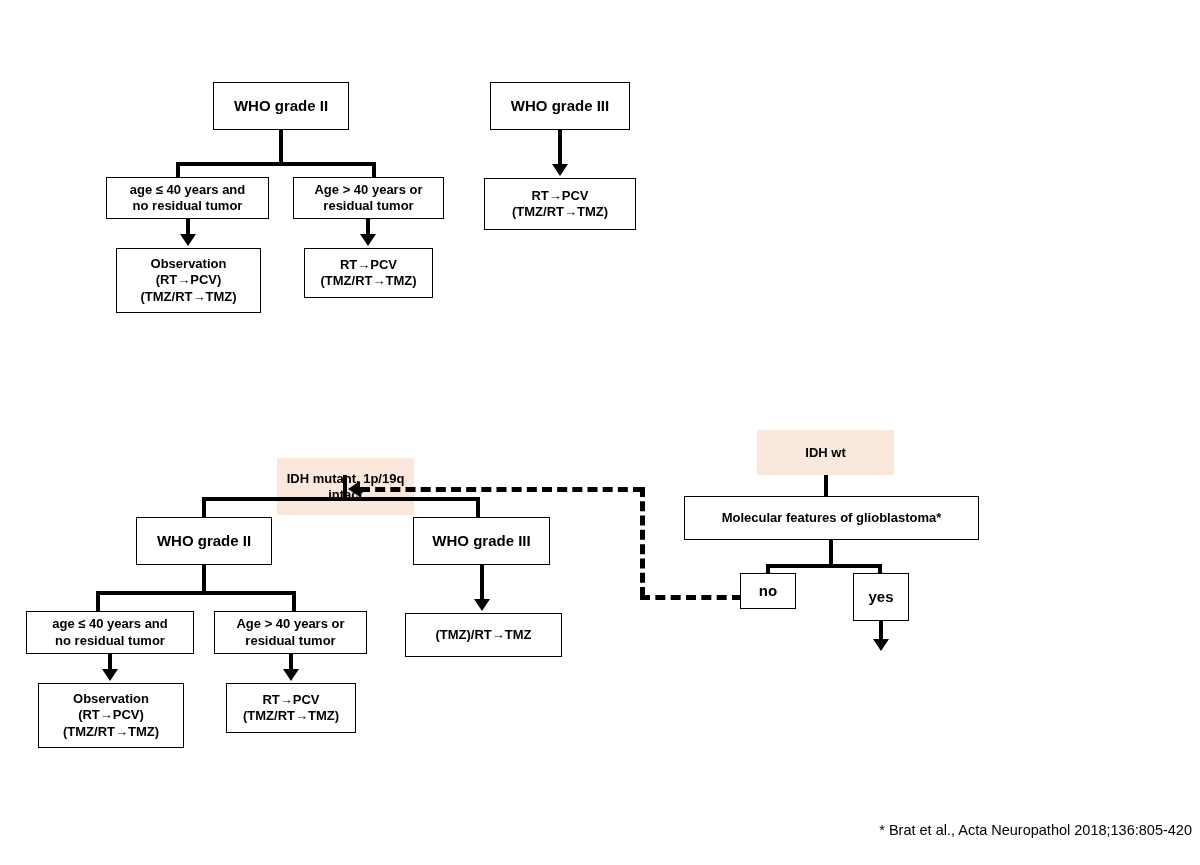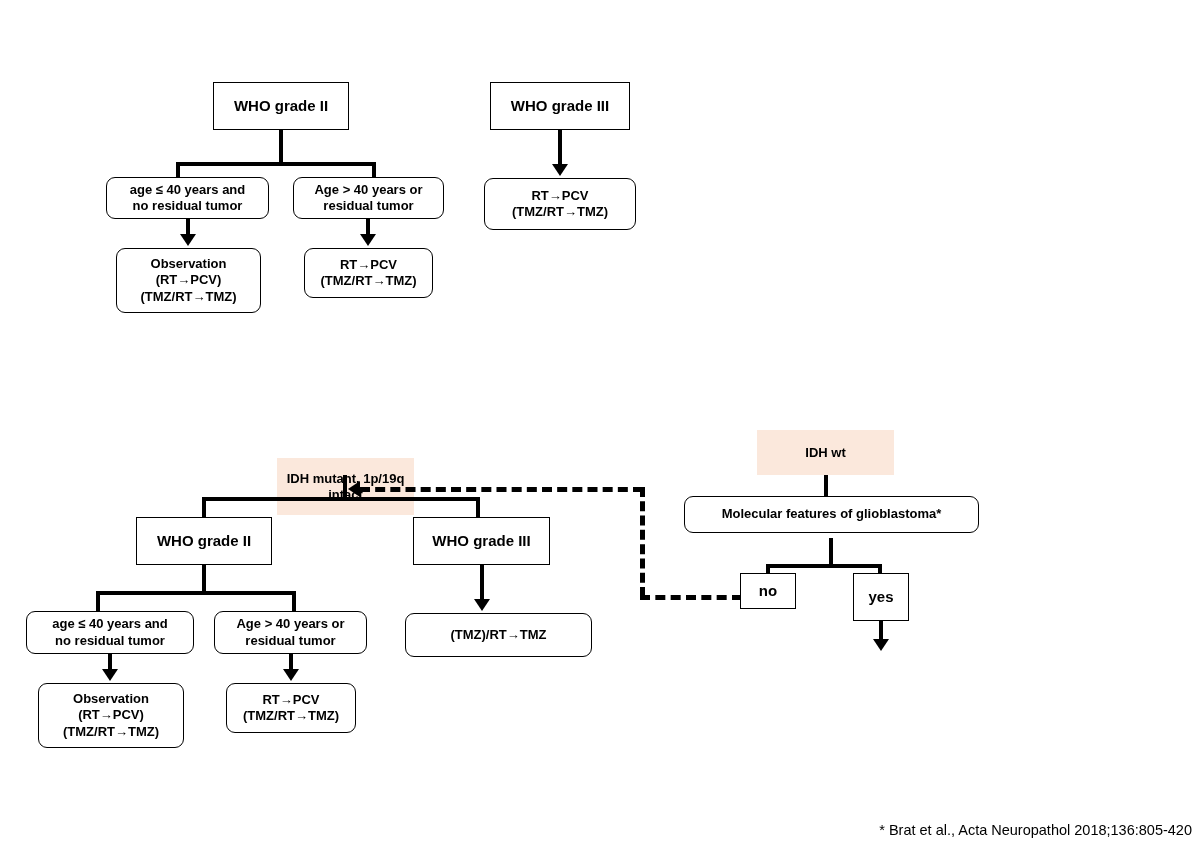"age ≤ 40 years and" .node.small { border-radius: 9px -> none }
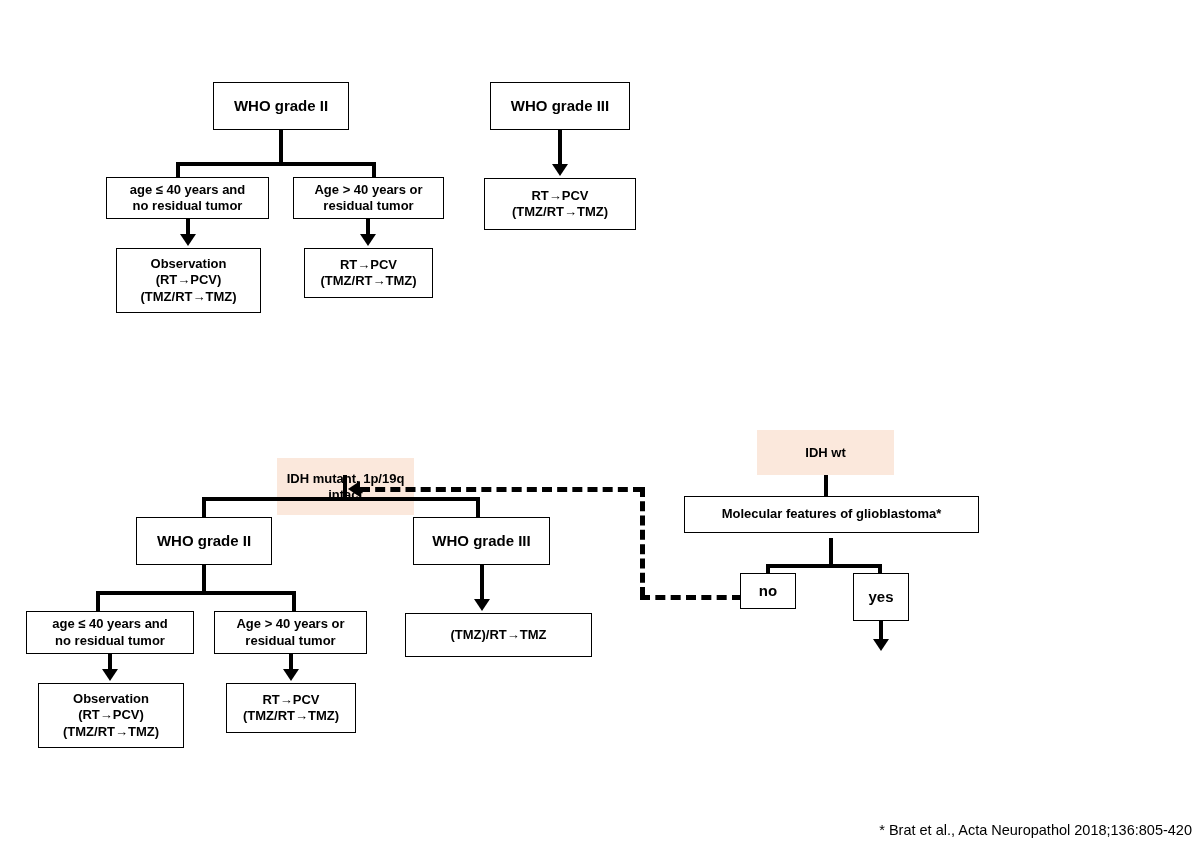"Molecular features of glioblastoma*" div.abs { height: 37px -> 44px }
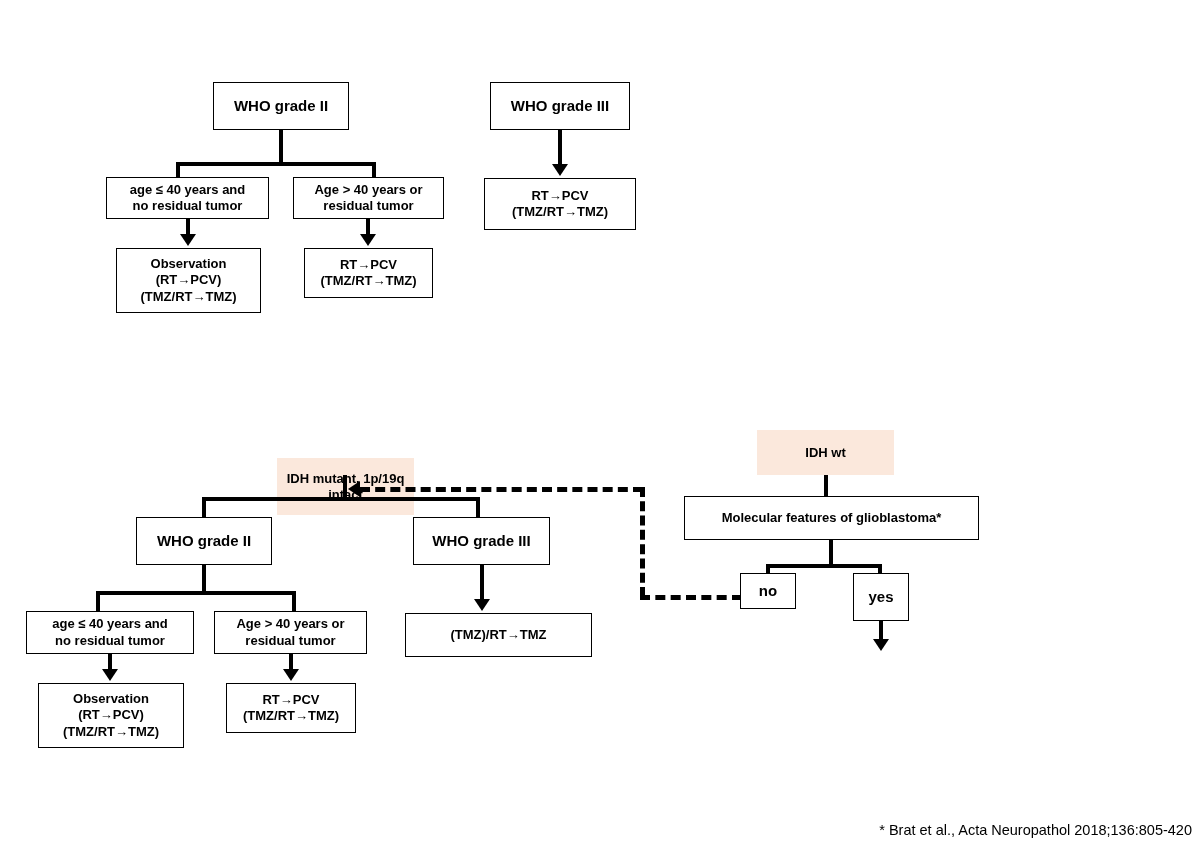"(TMZ)/RT→TMZ" div.abs { width: 187px -> 157px }
